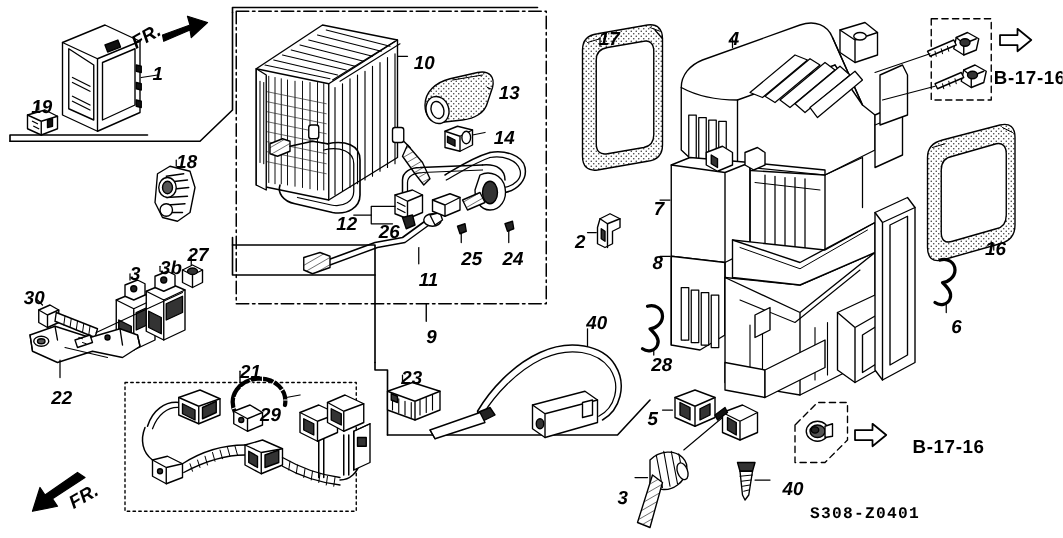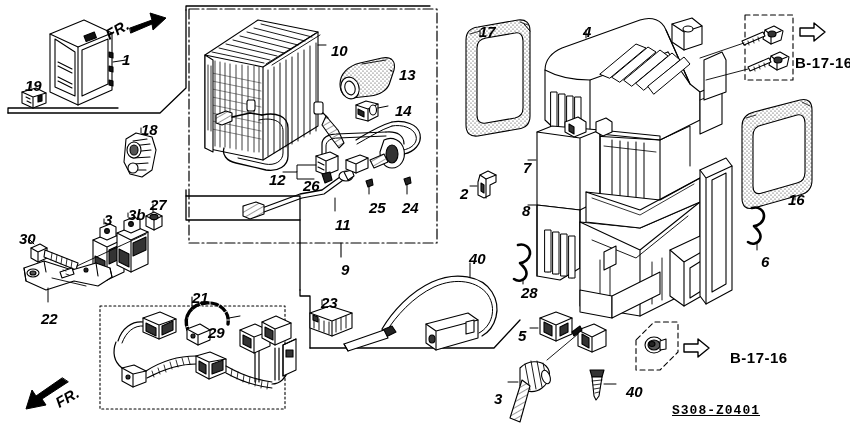"S308-Z0401" div.lbl { left: 672px -> 648px; text-decoration: underline -> none }
